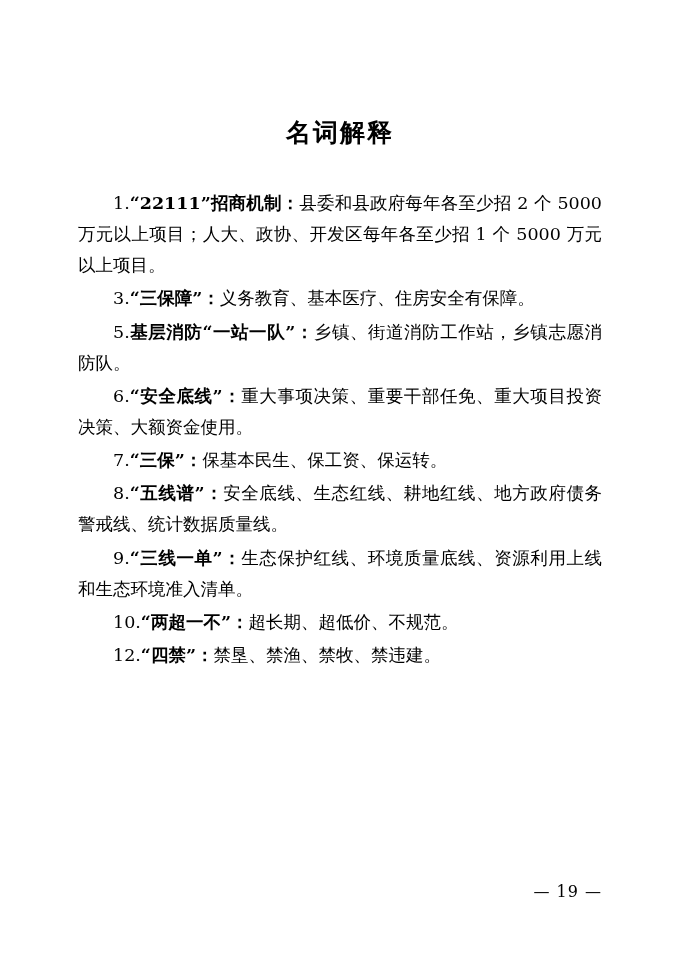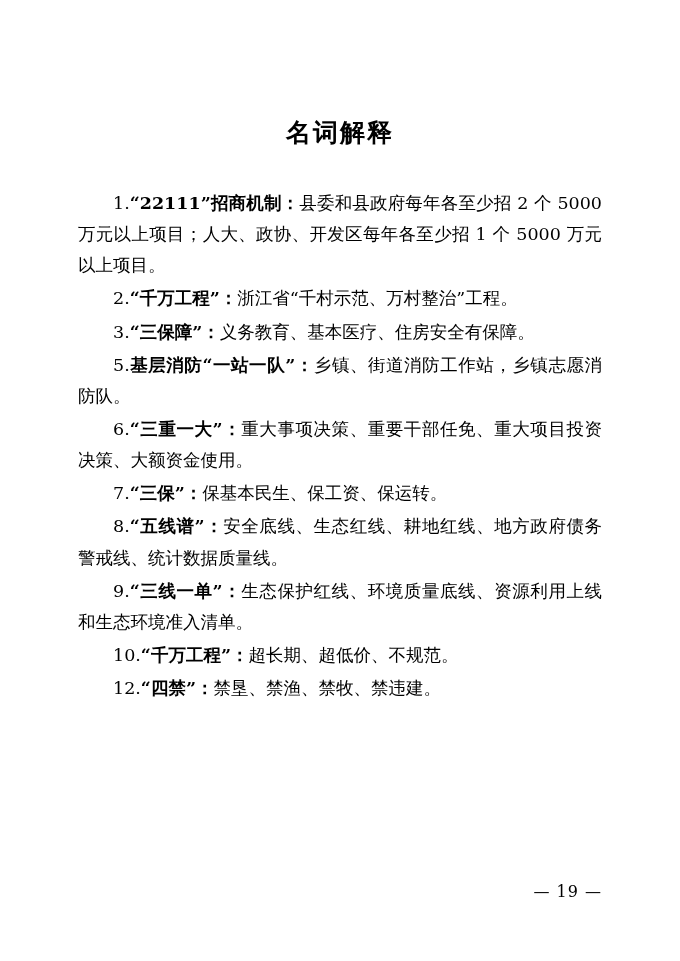"2.“千万工程”：浙江省“千村示范、万村整治”工程。" p.para { html: <p><span>2.</span><span>“千万工程”</span><span>：</span><span>浙江省“千村示范、万村整治”工程。</span></p> -> none }
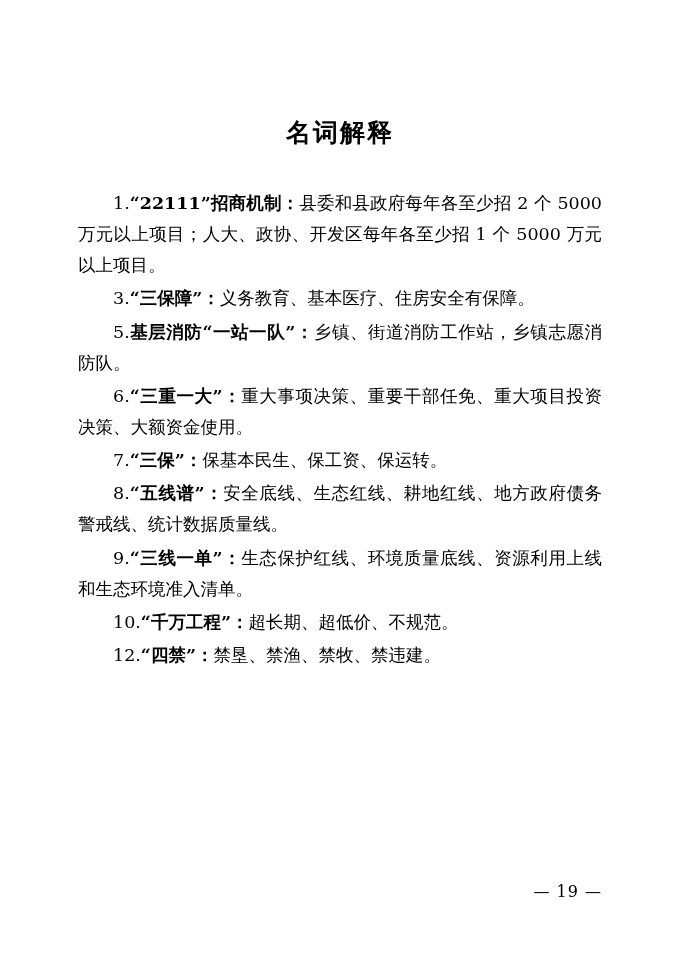"“三重一大”" span.term { text: 三重一大 -> 安全底线 }
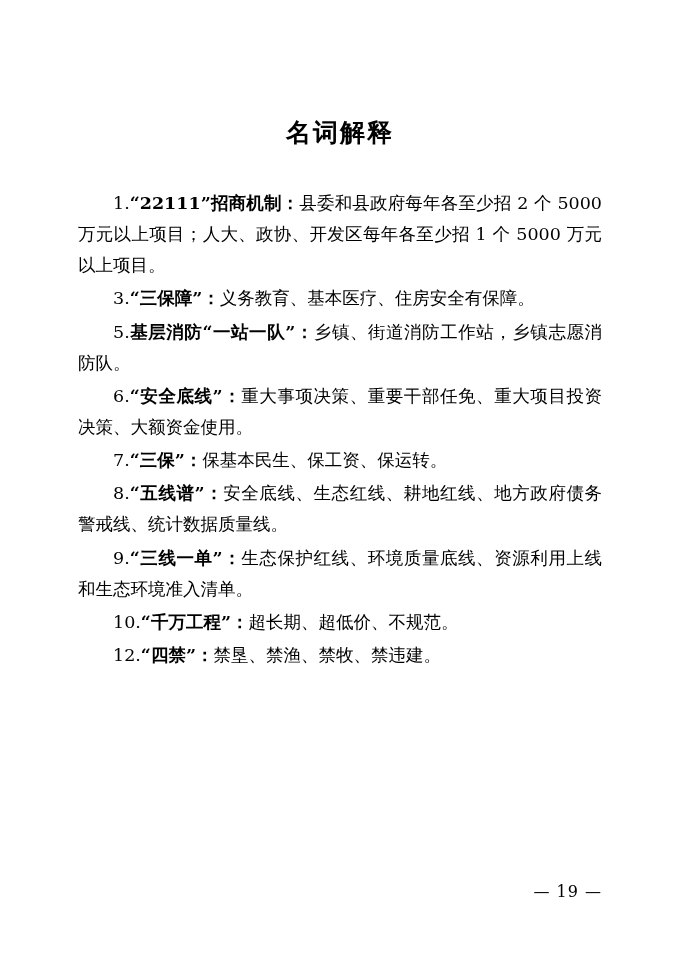"“千万工程”" span.term { text: 千万工程 -> 两超一不 }
